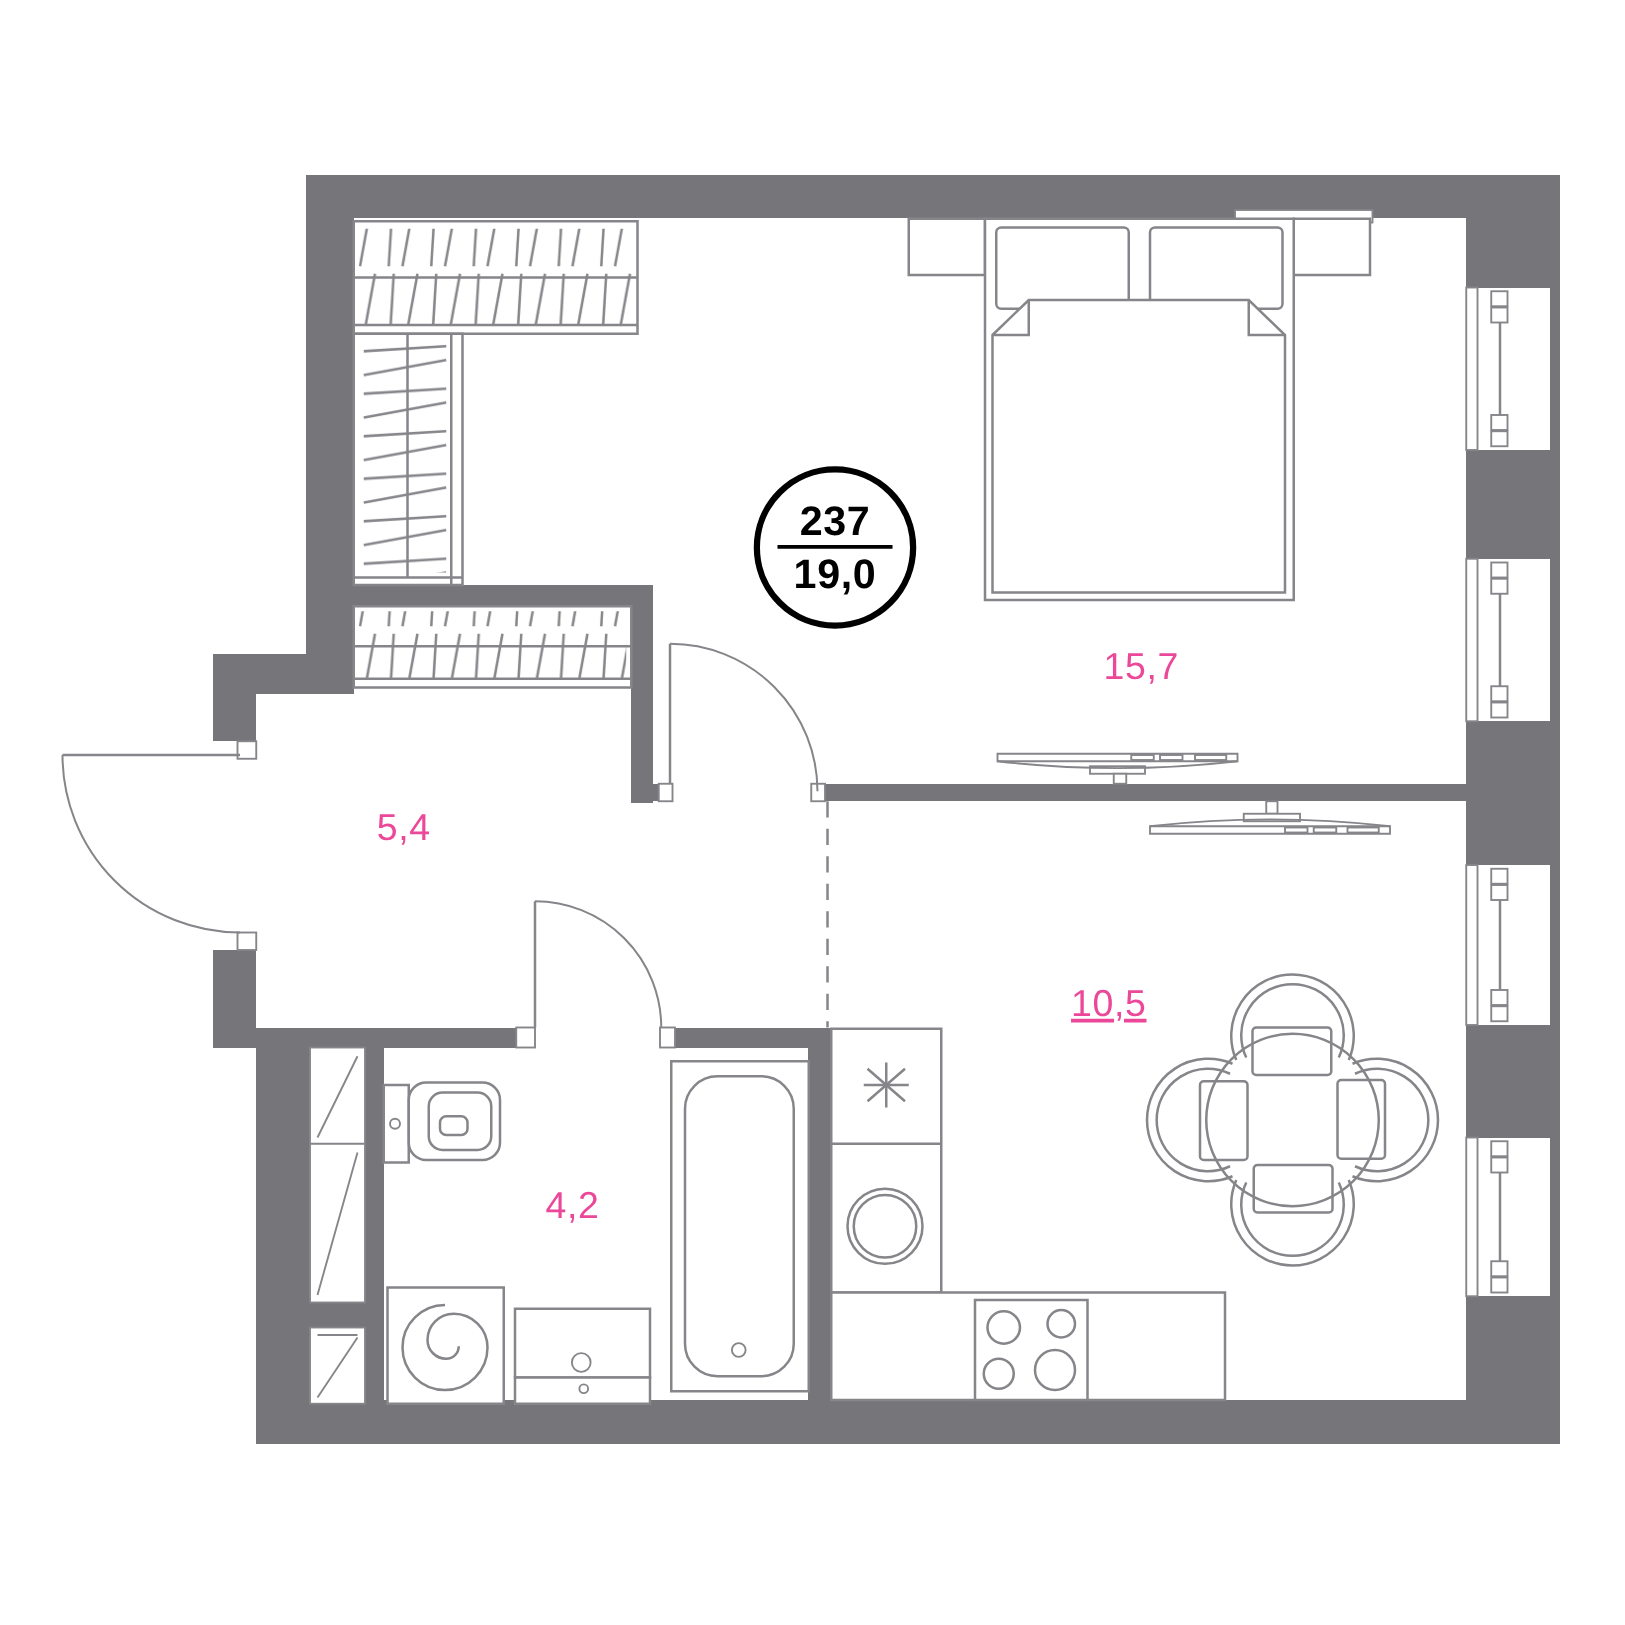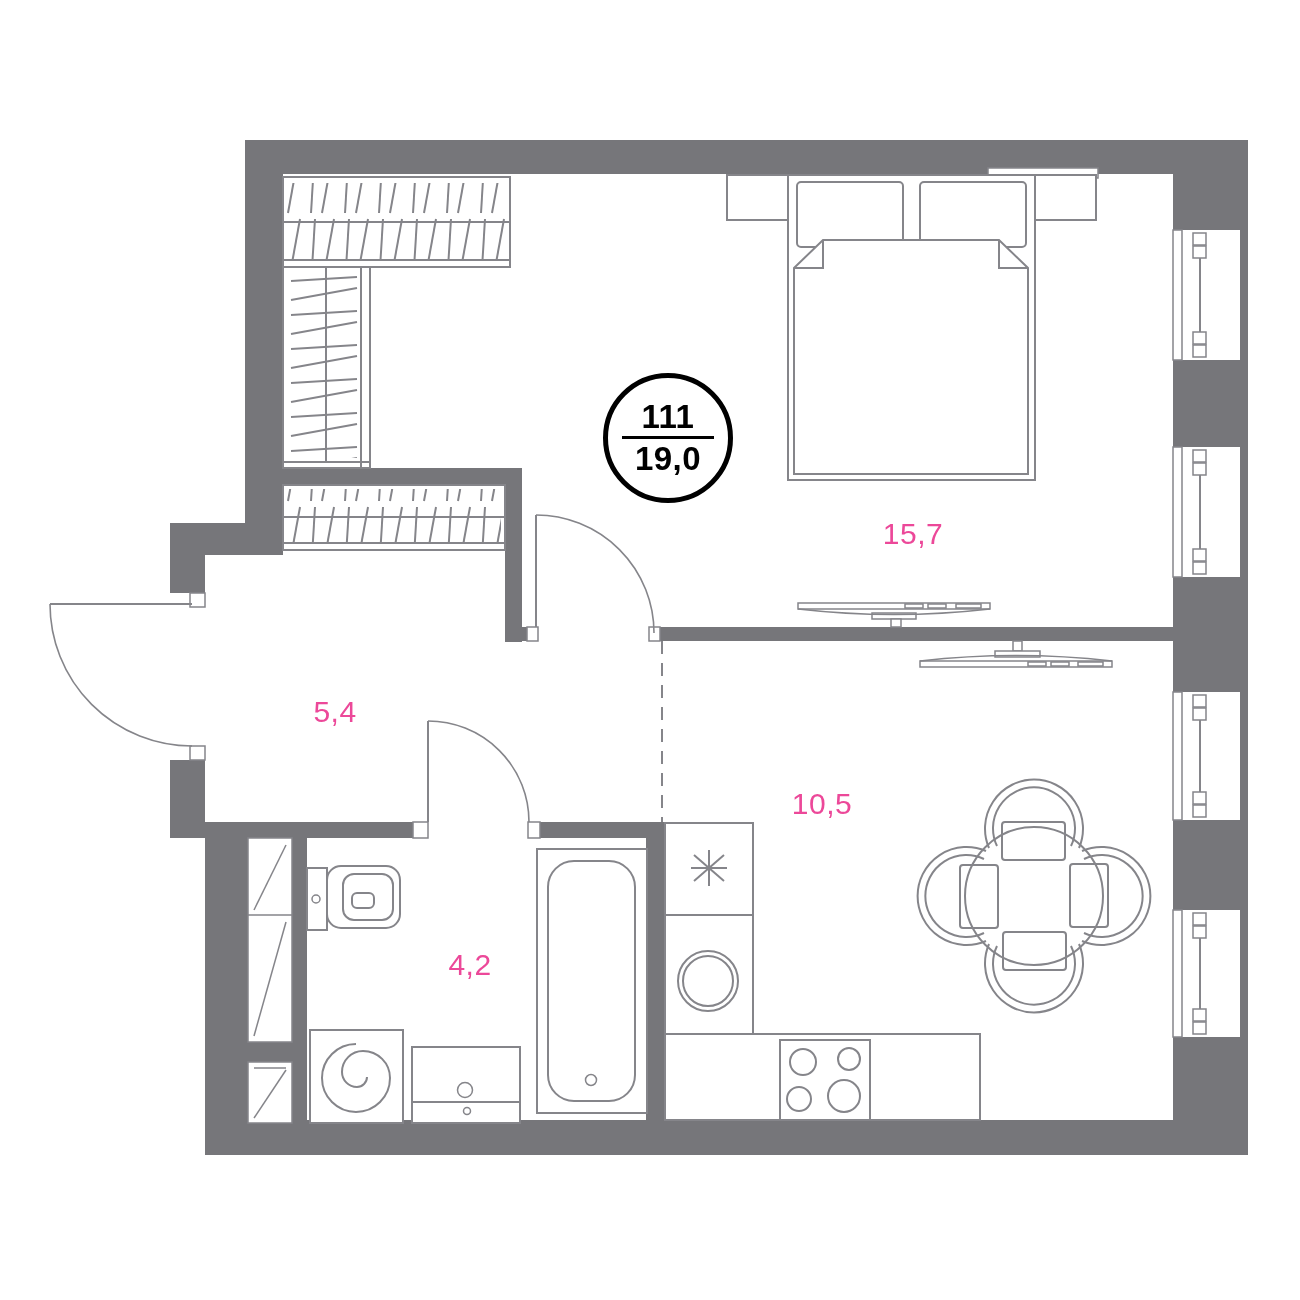"111" div.num { text: 111 -> 237 }
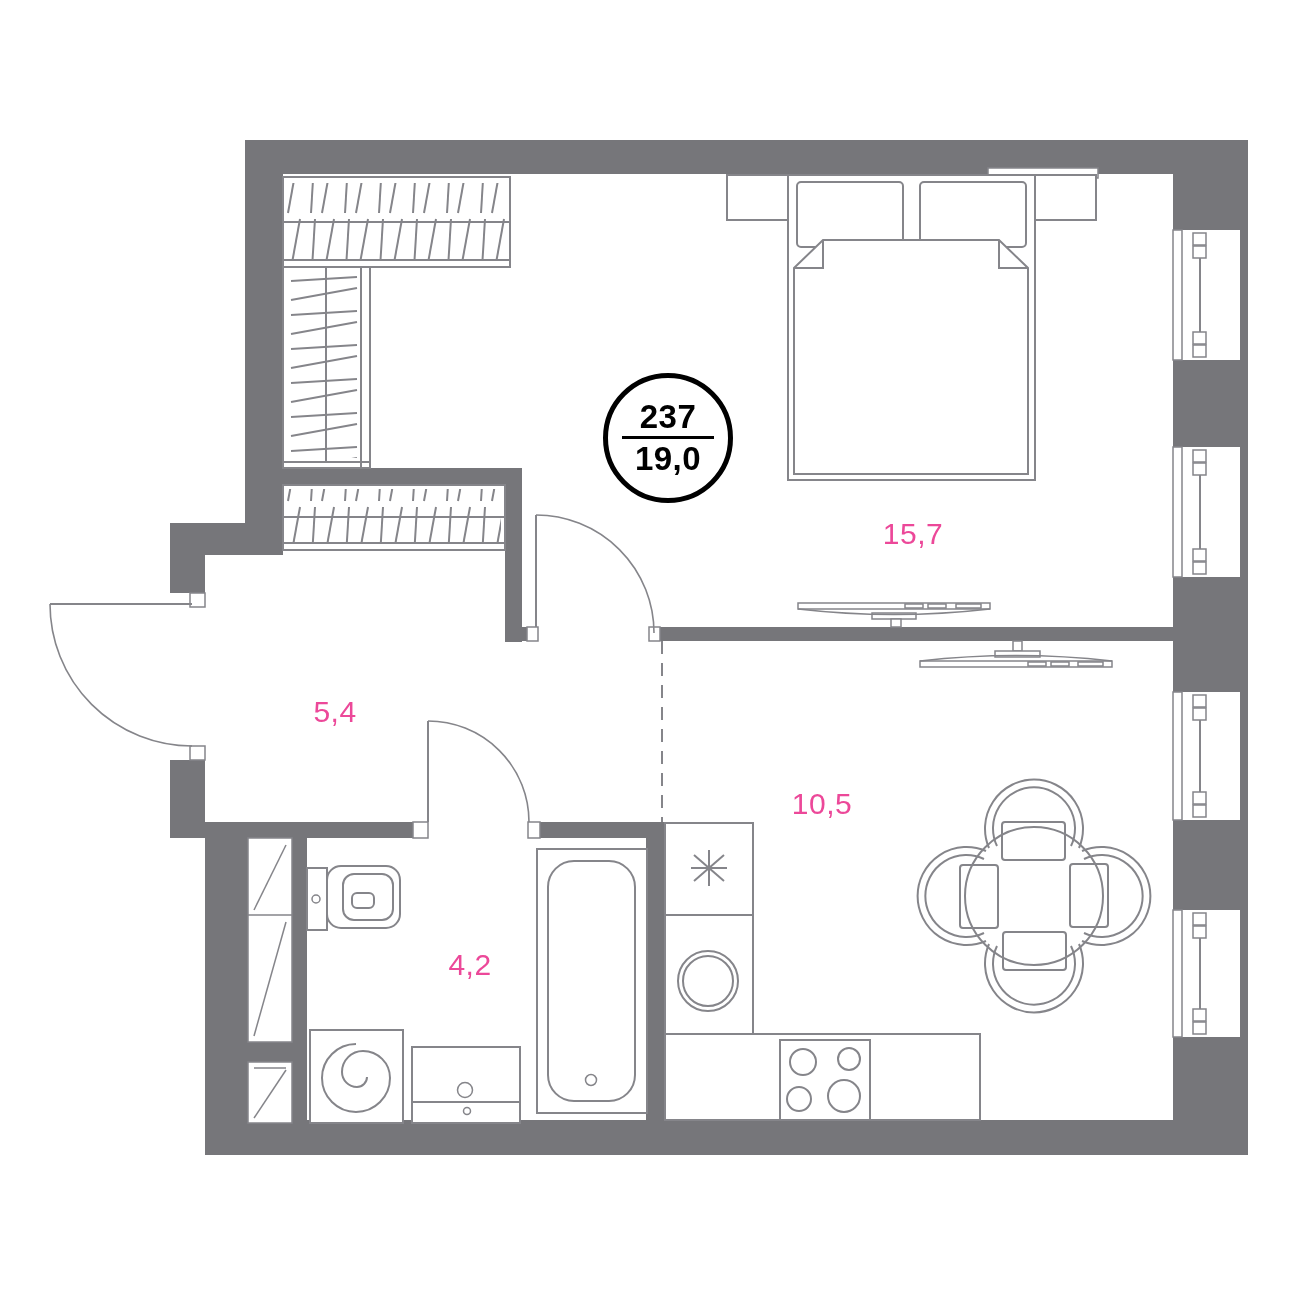"5,4" div.room-label { margin-left: 12px -> none; top: 712px -> 663px }
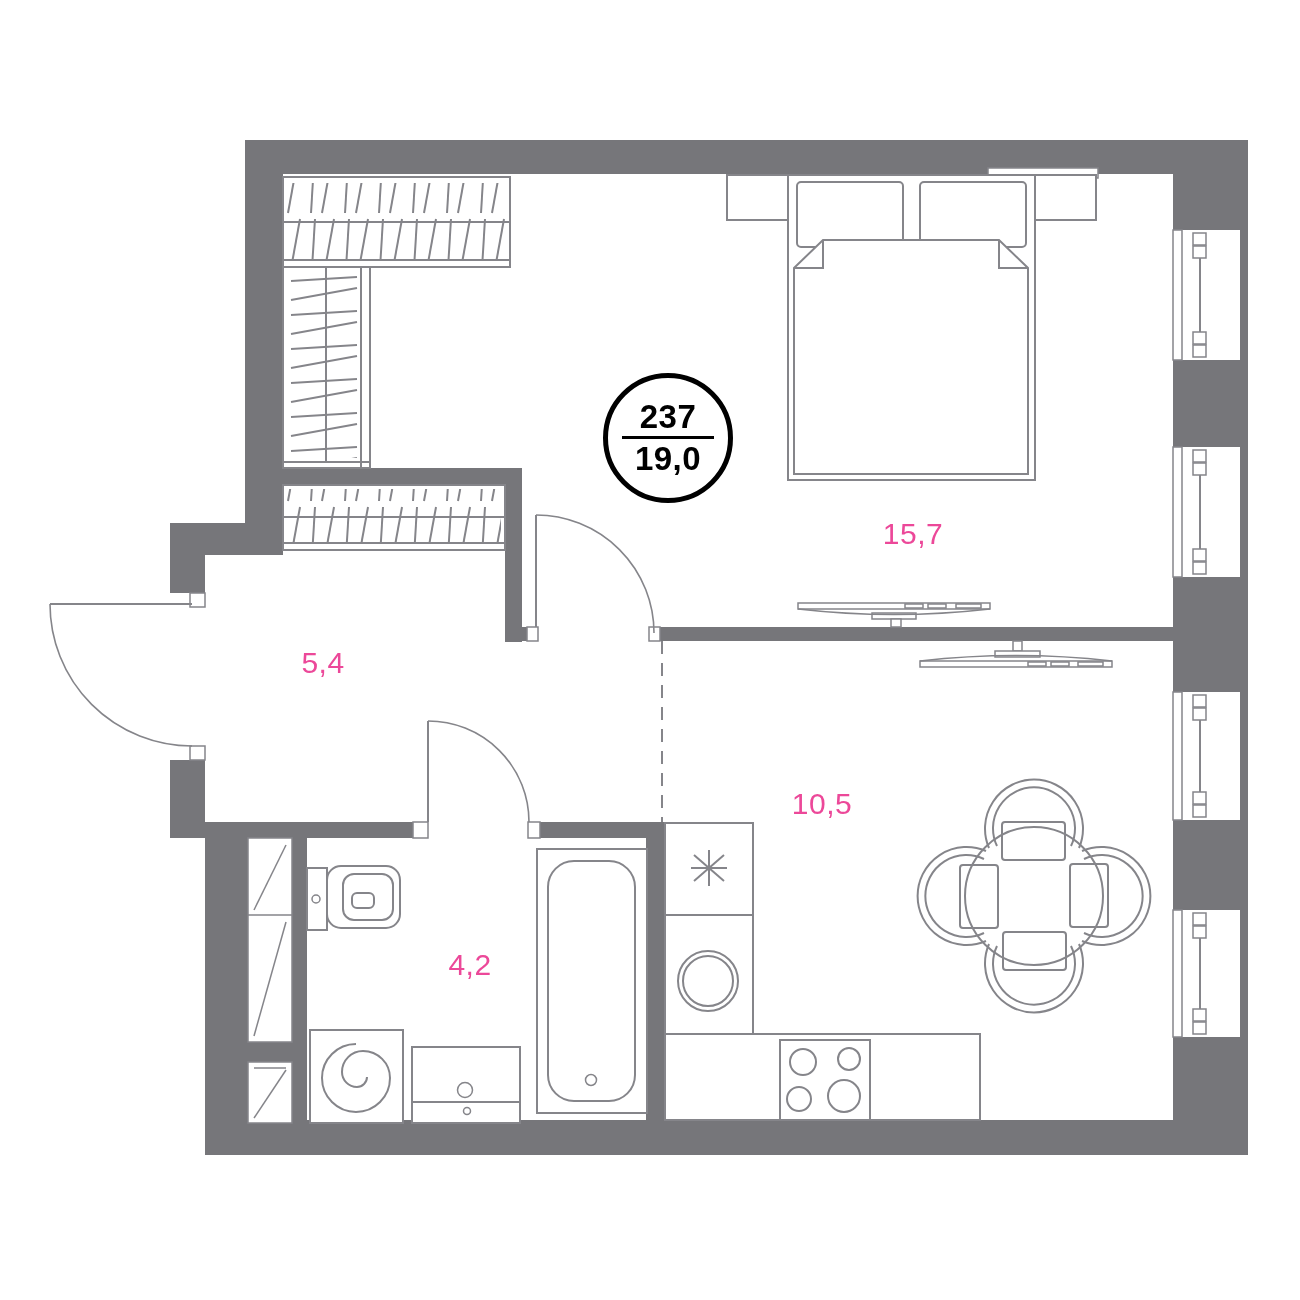"10,5" div.room-label { left: 822px -> 887px; text-decoration: none -> underline }
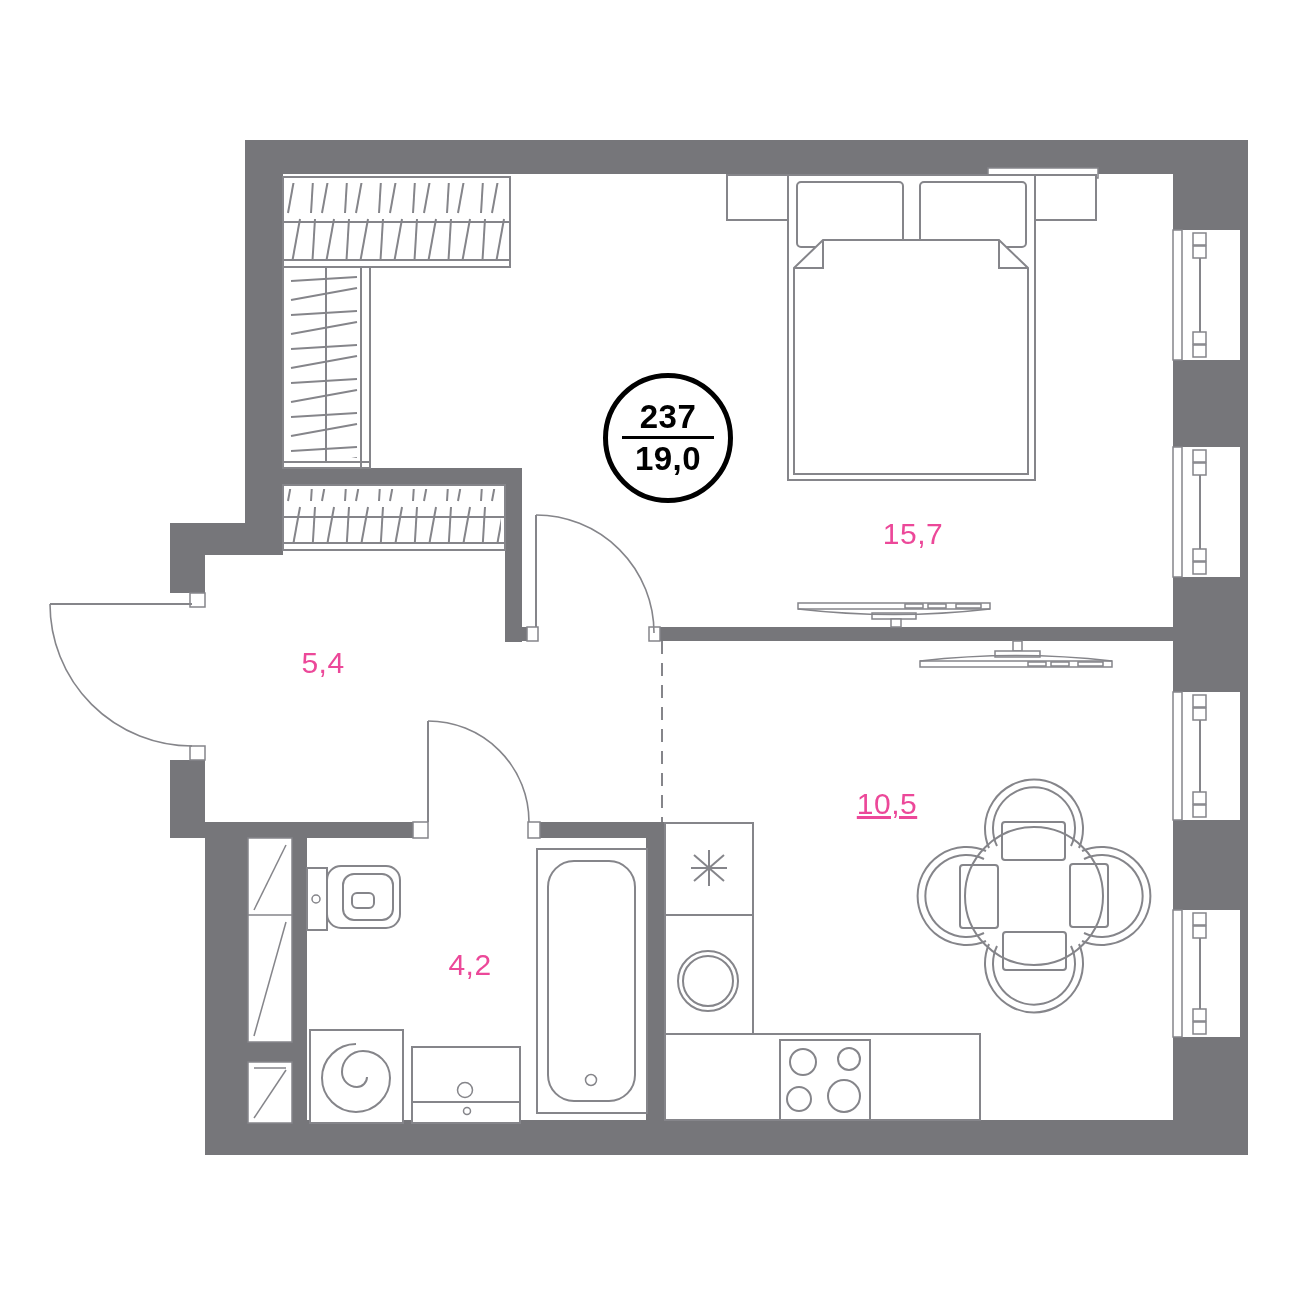"4,2" div.room-label { margin-left: 12px -> none }
